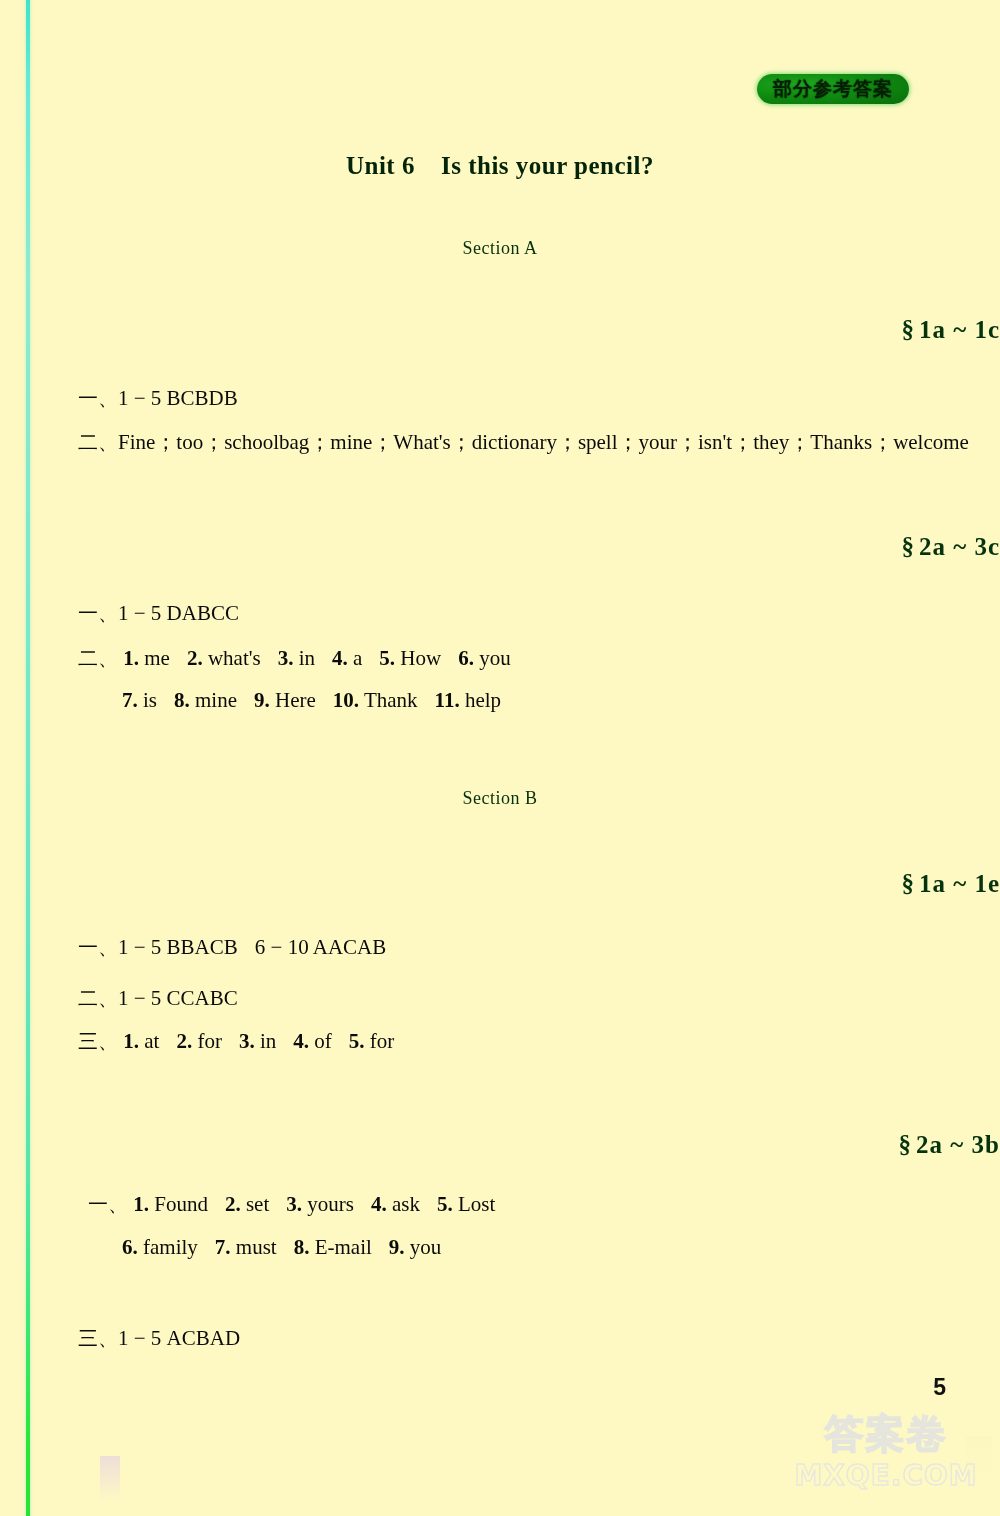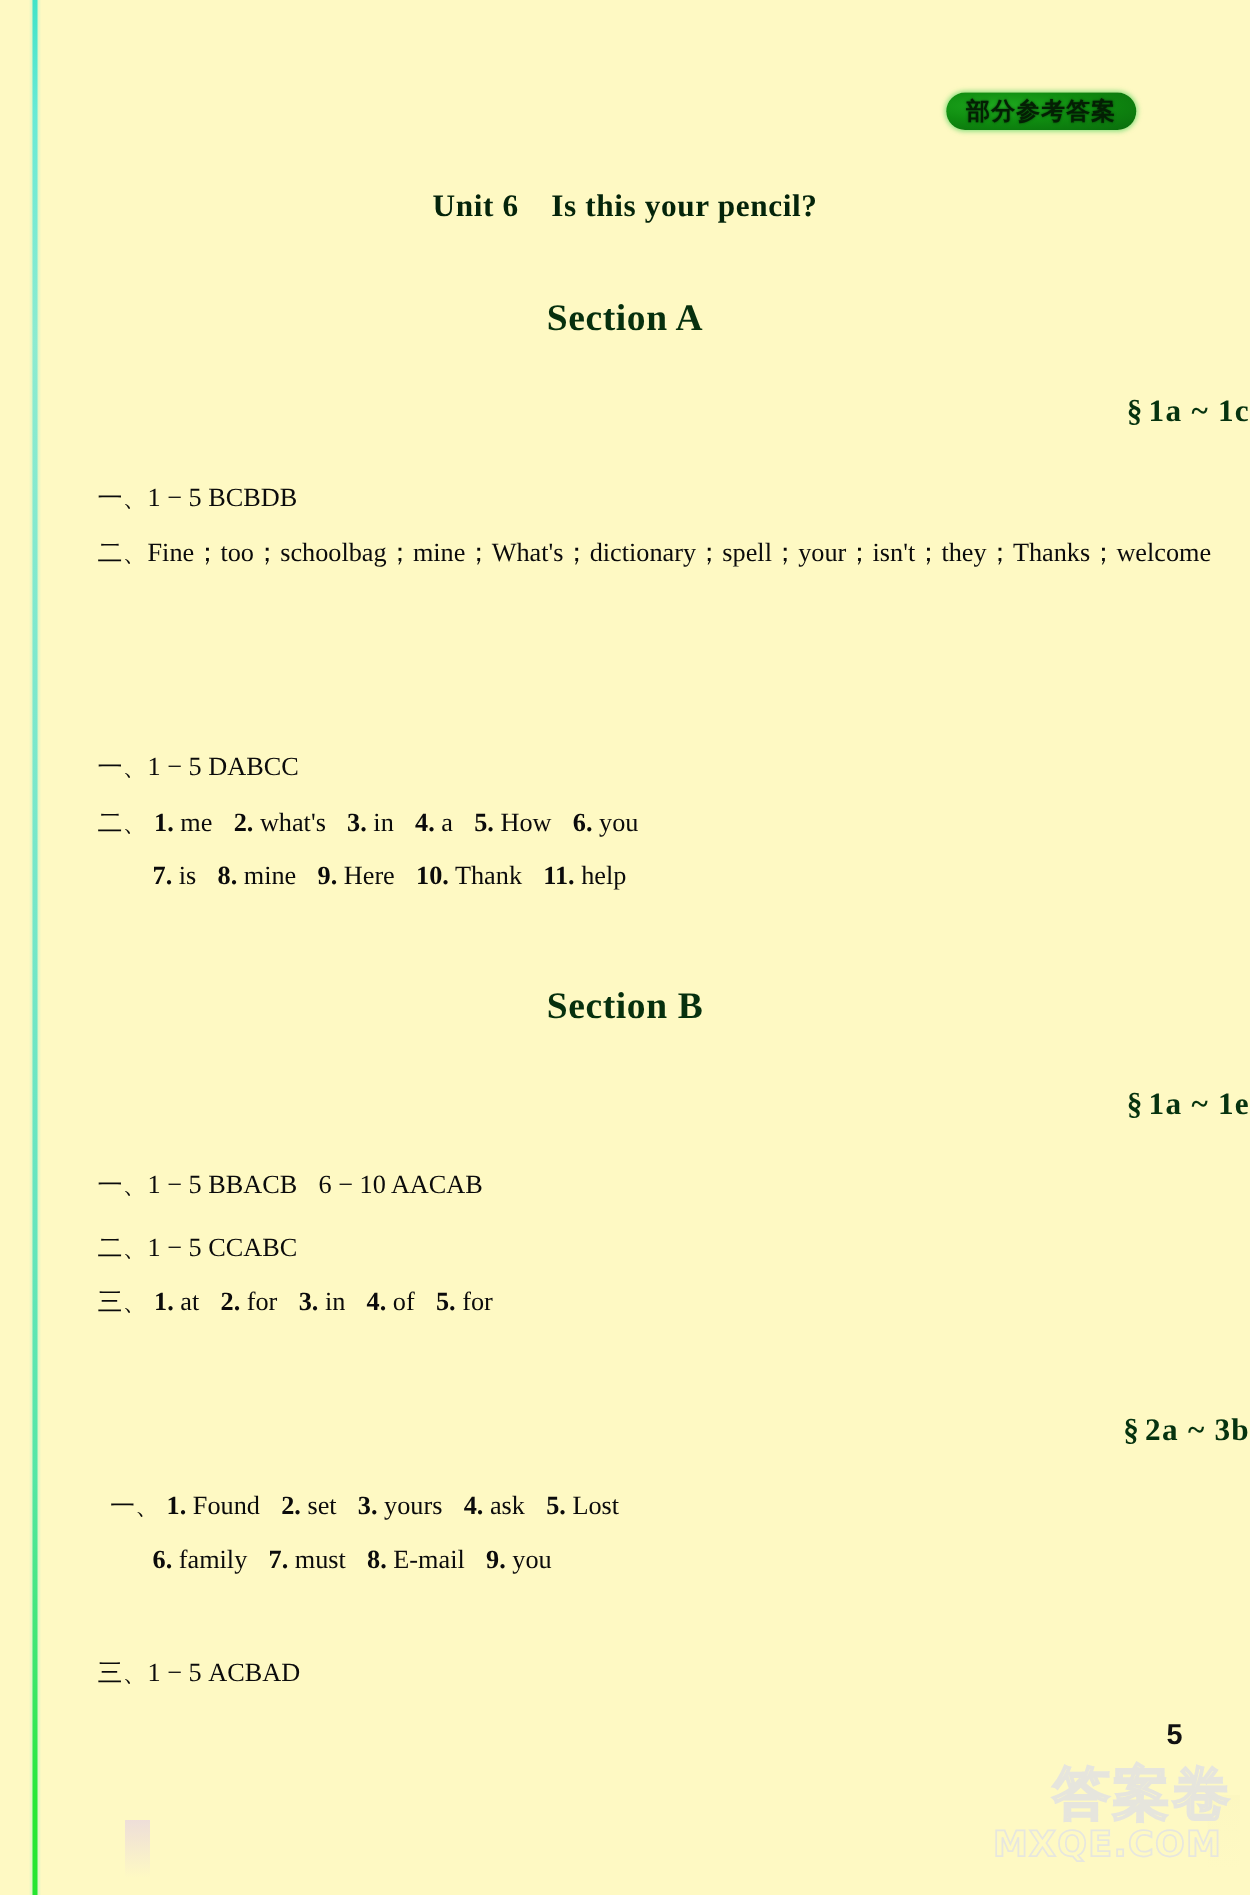"Section A" .section-head { font-size: 30px -> 18px; font-weight: bold -> normal }
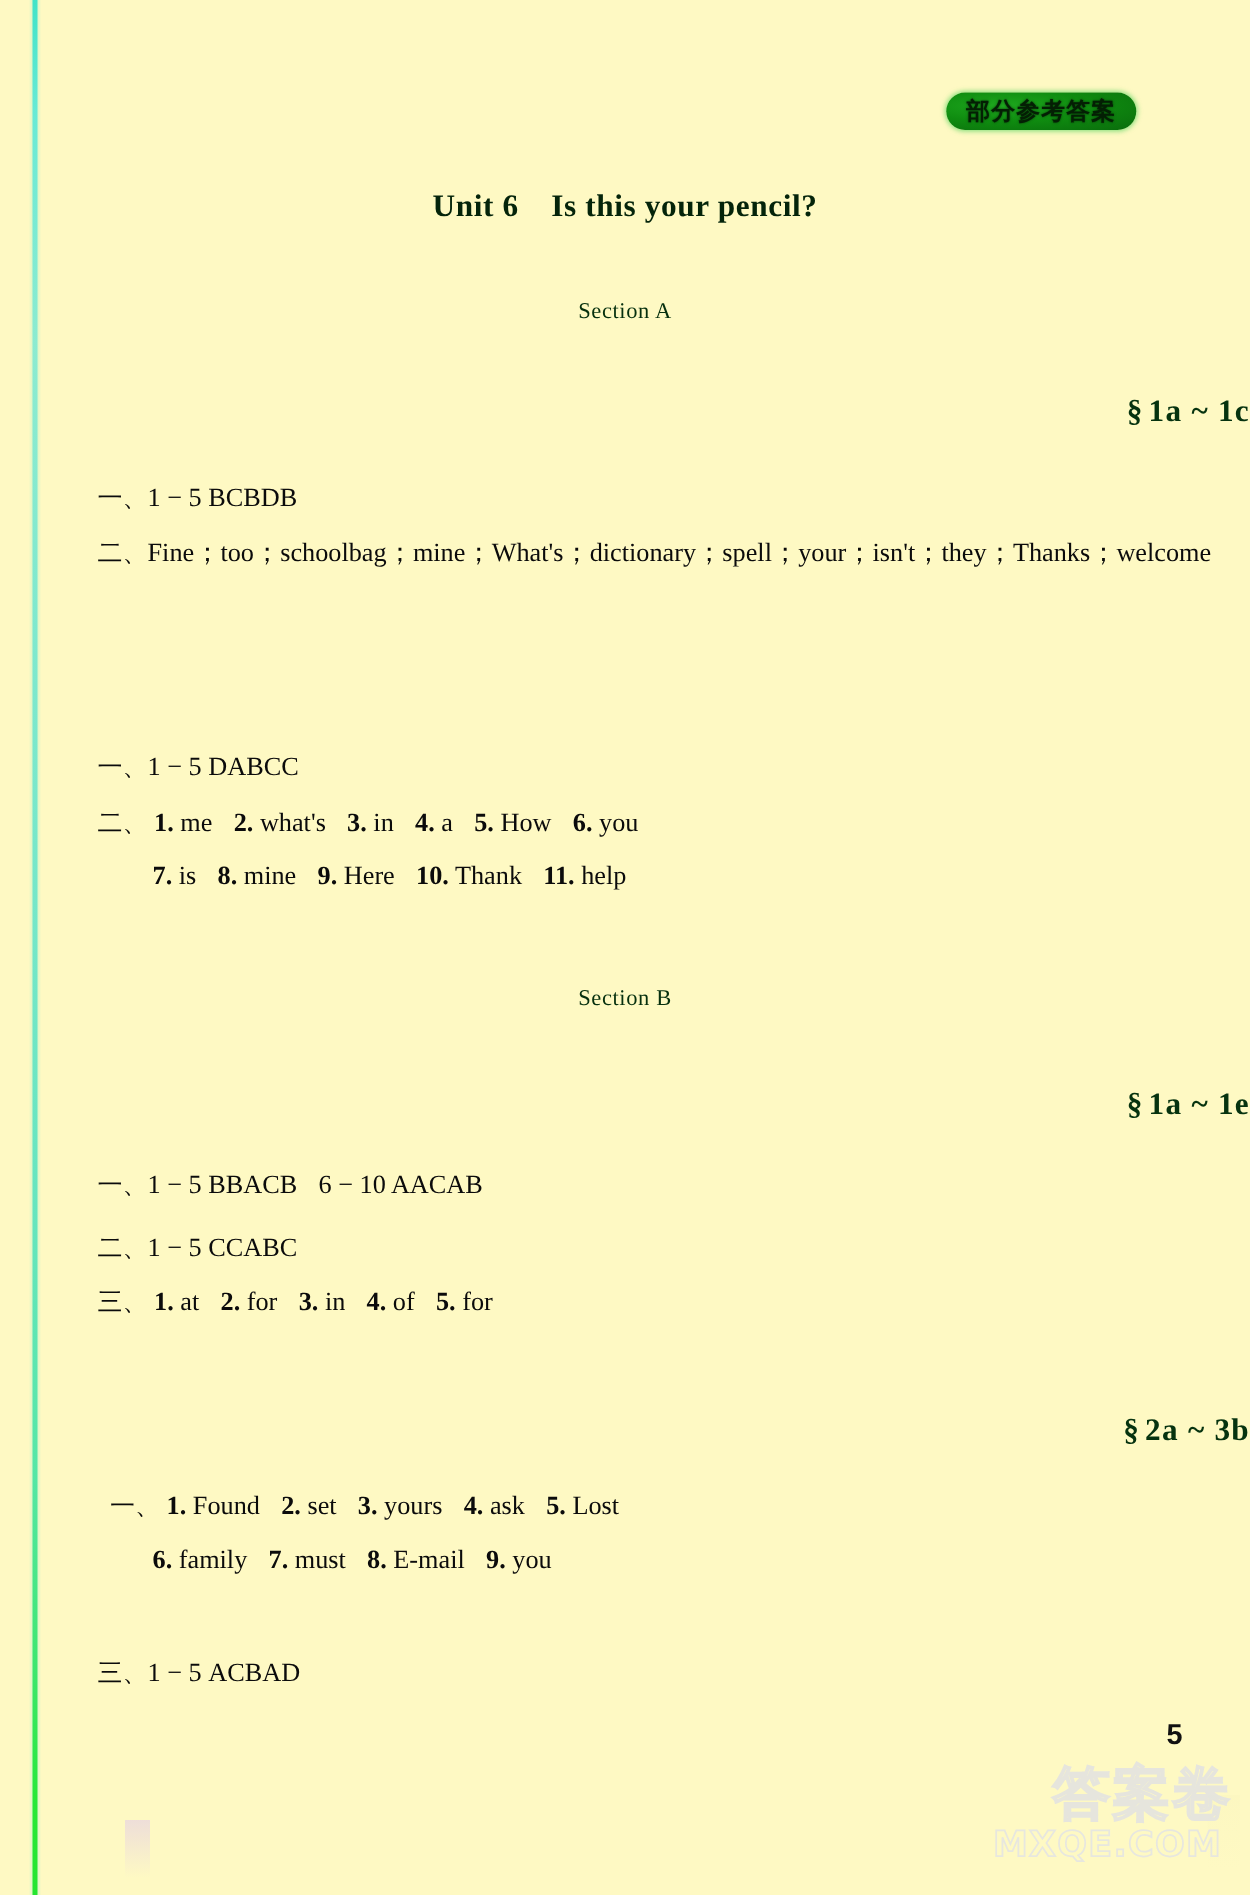"§ 2a ~ 3c" div.para-head { html: none -> <div> <span>§</span><span>2a ~ 3c</span> </div> }
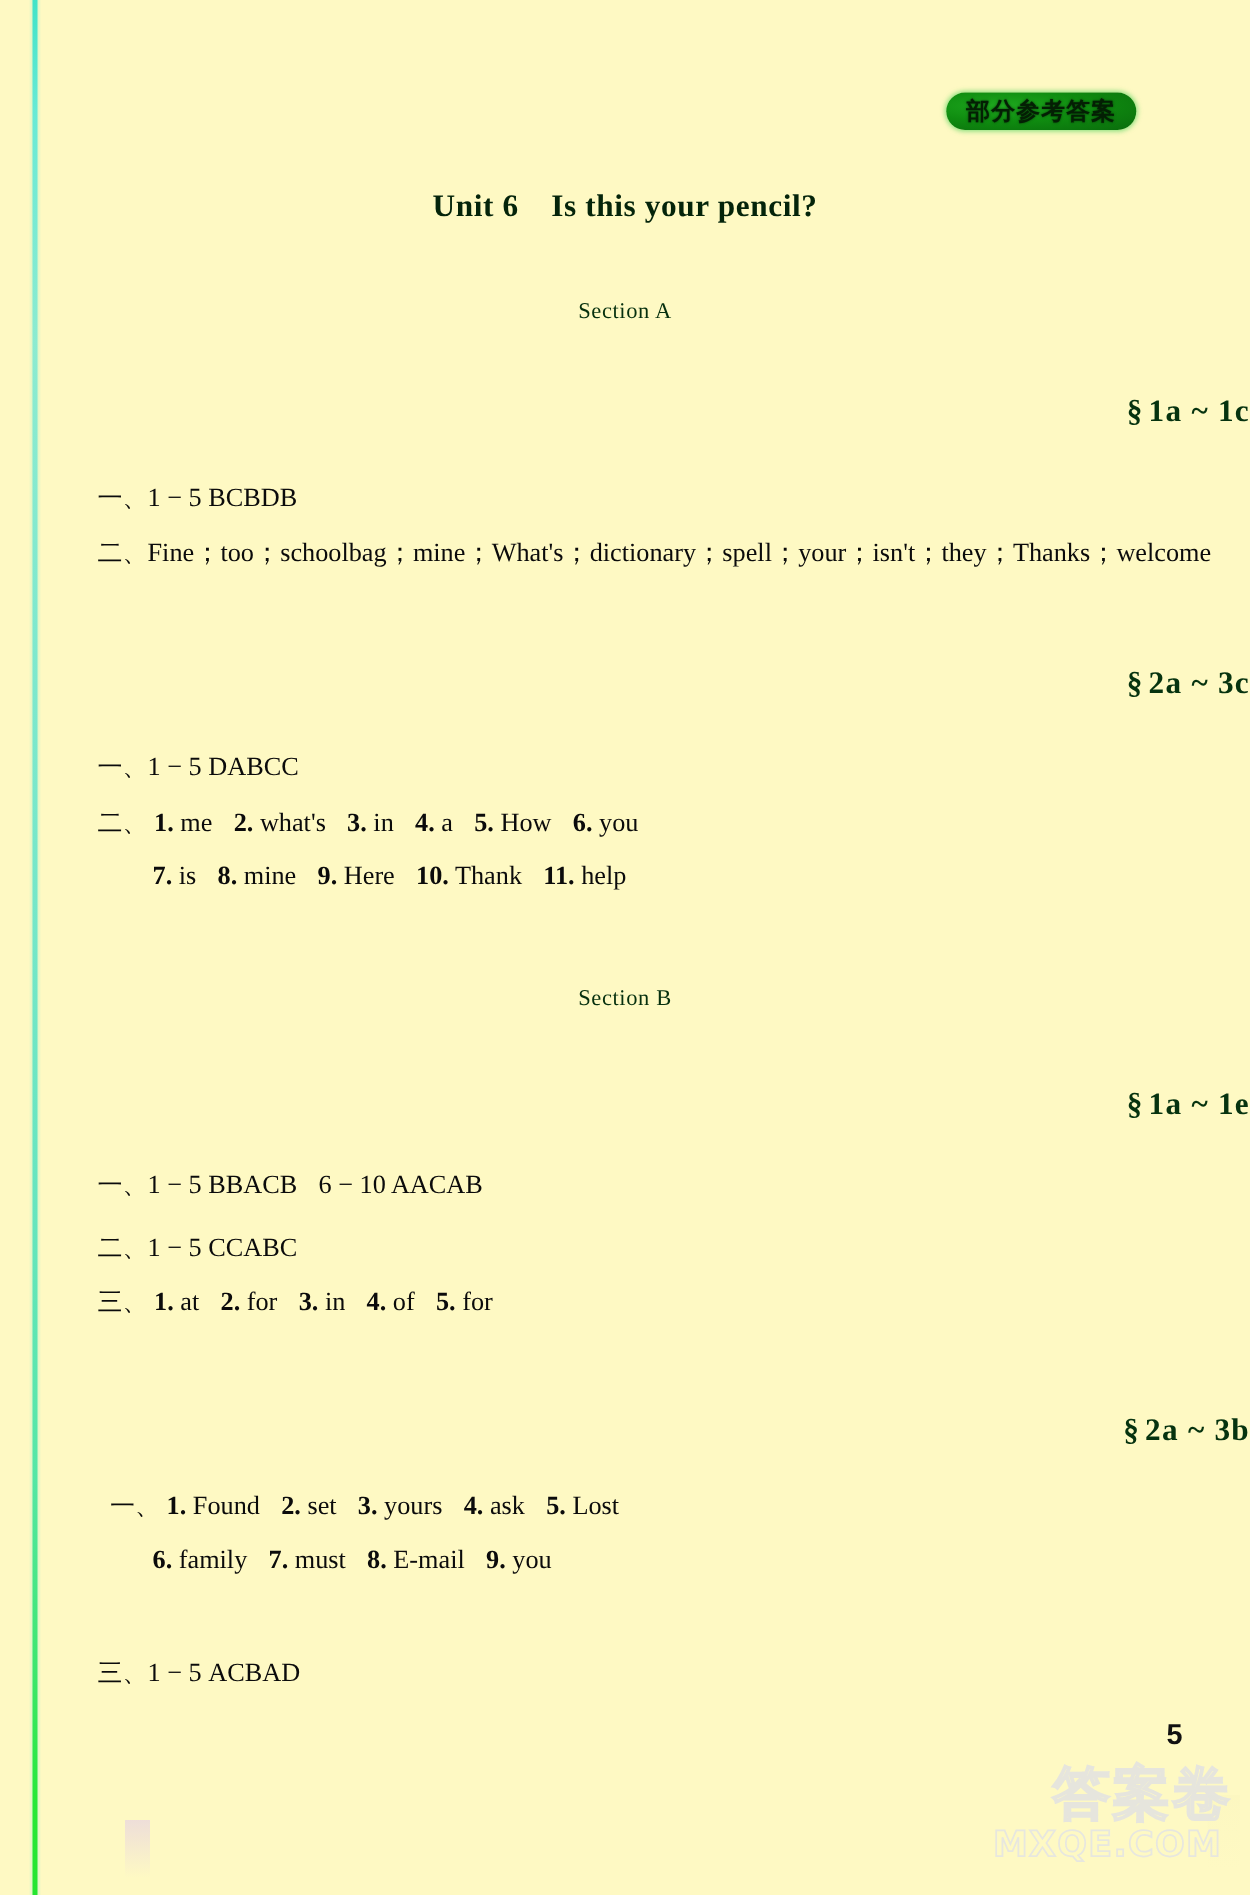"答案卷" .wm-cn { font-size: 46px -> 39px; text-align: right -> center }
